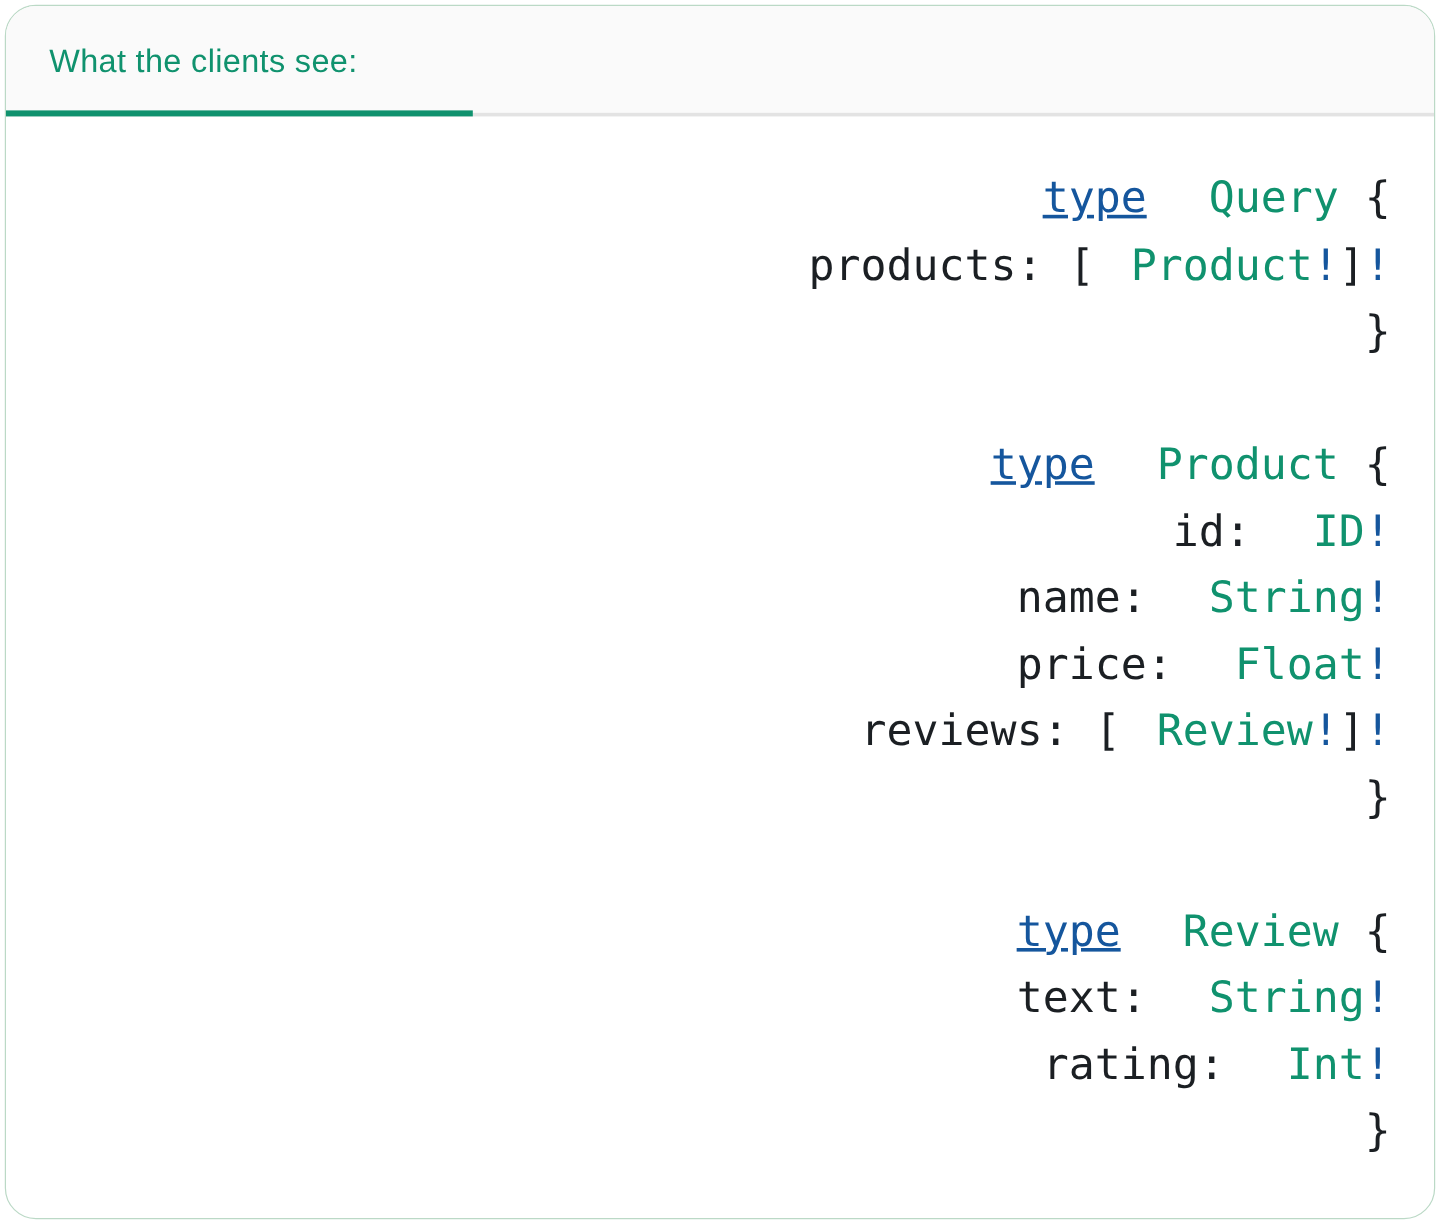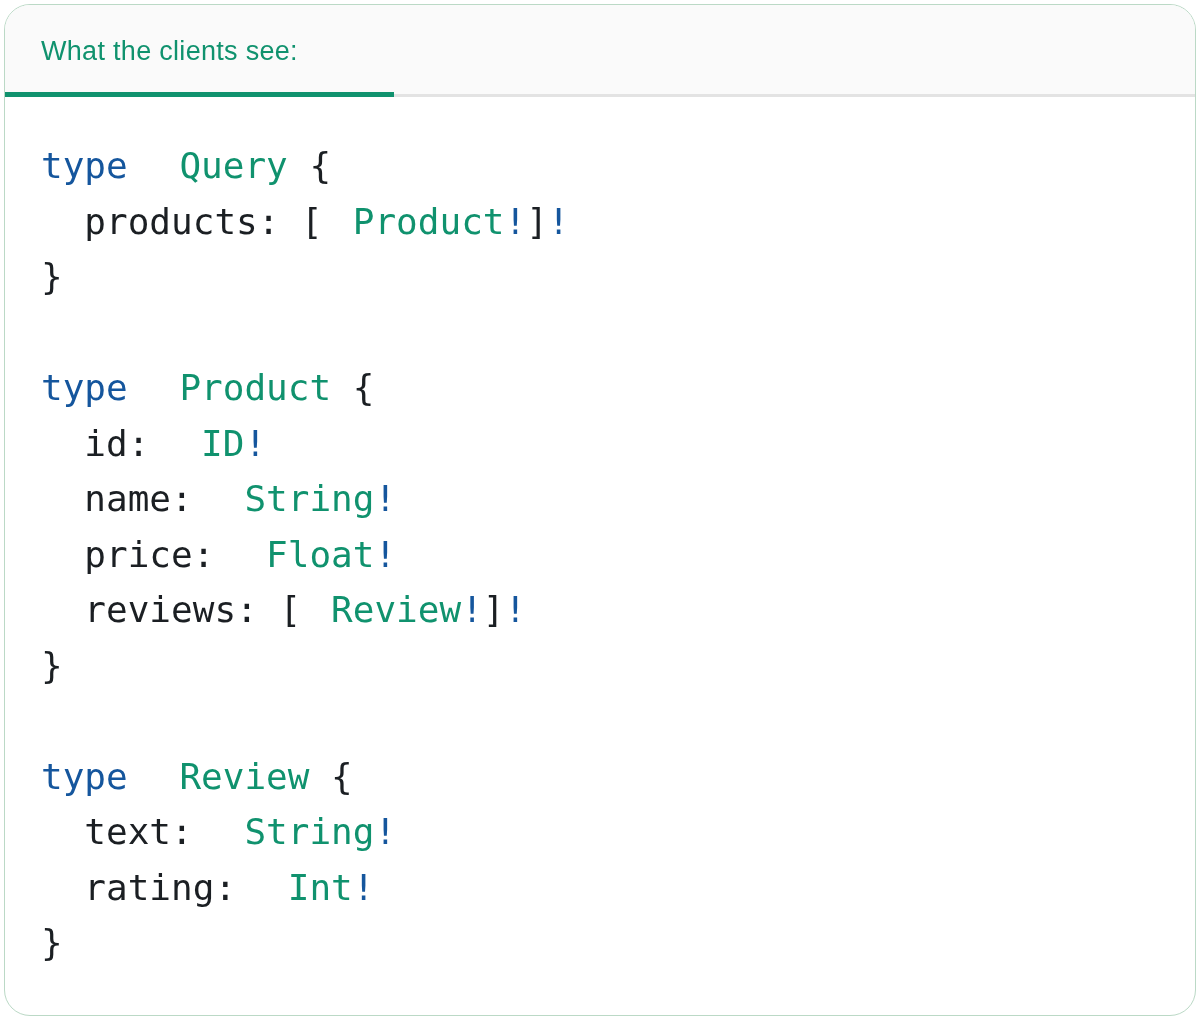"What the clients see:" .card { text-align: none -> right }
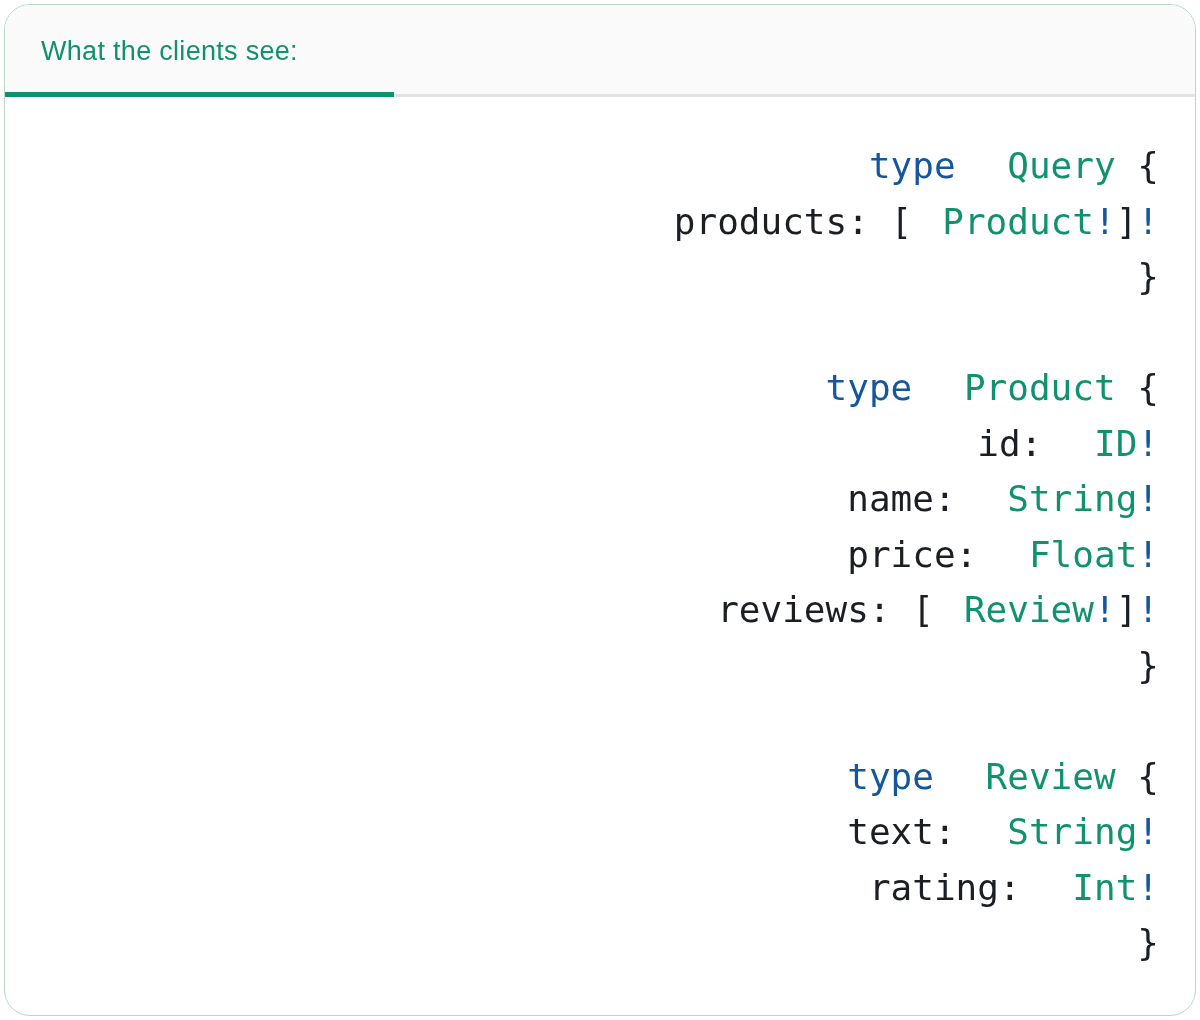"type" .tok-keyword { text-decoration: none -> underline }
